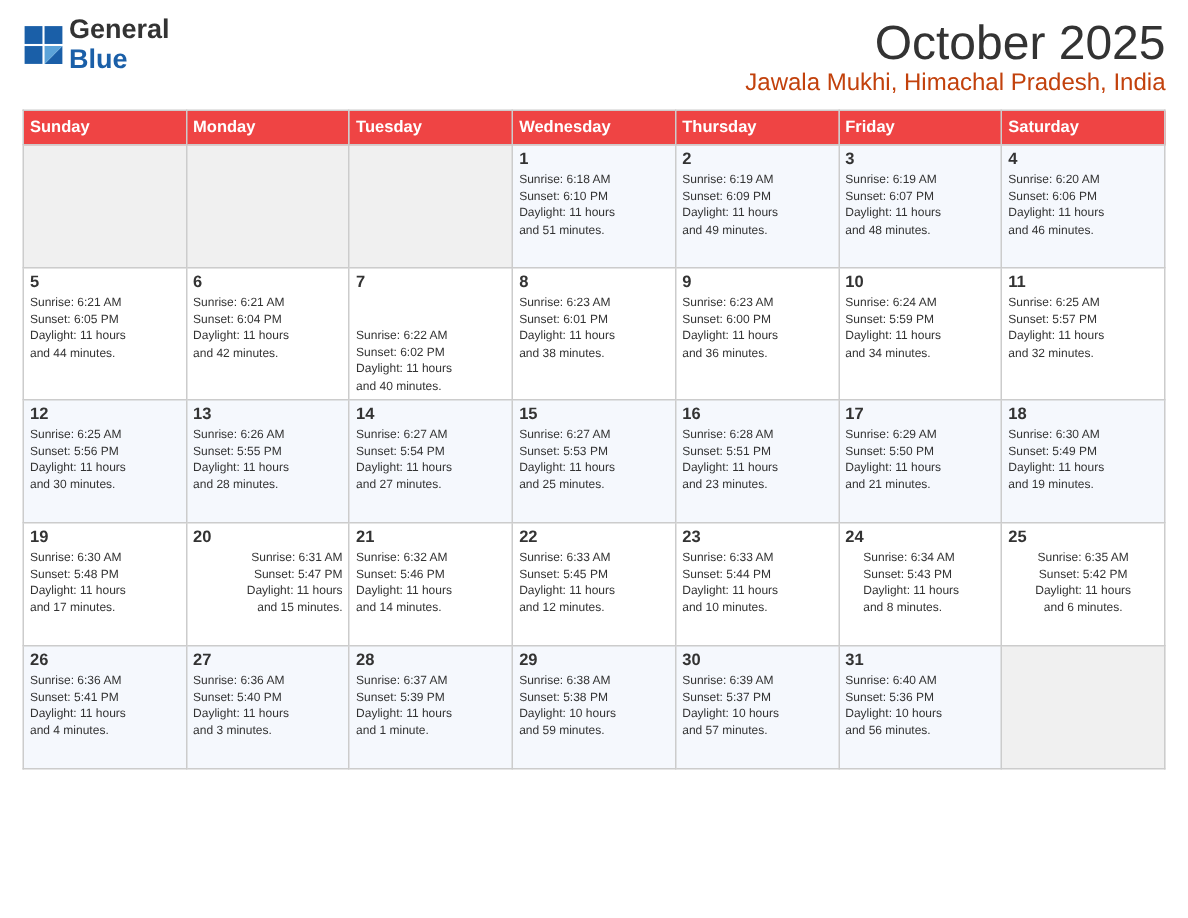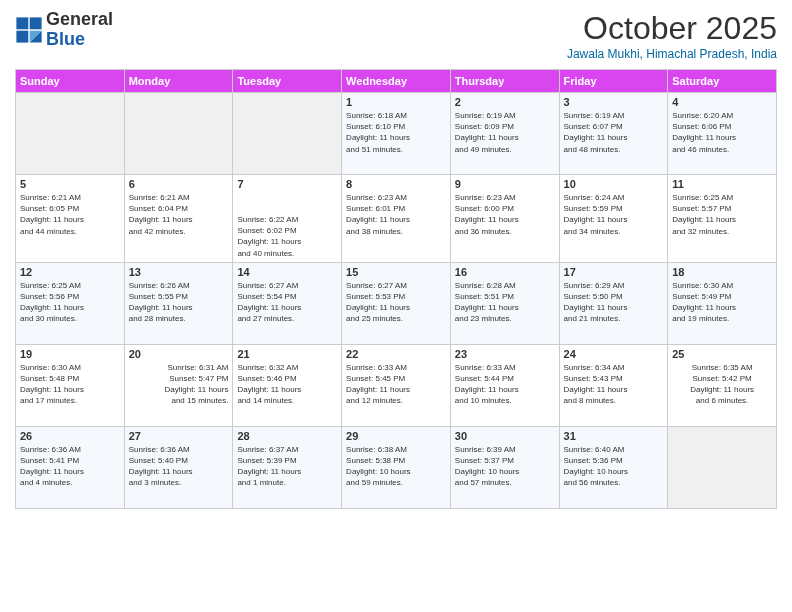"Jawala Mukhi, Himachal Pradesh, India" .subtitle { color: #0369a1 -> #c2410c; font-size: 12px -> 16px }
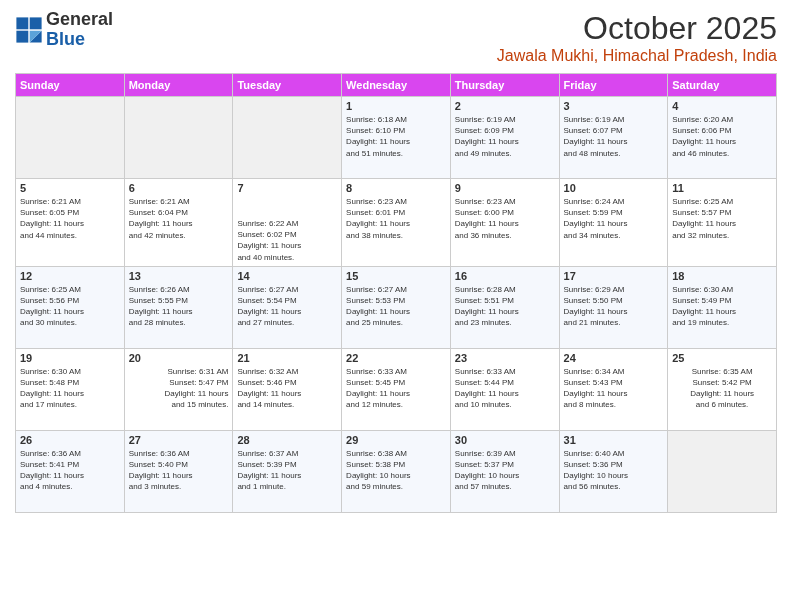"Sunday" thead tr th { background-color: #d946ef -> #ef4444 }
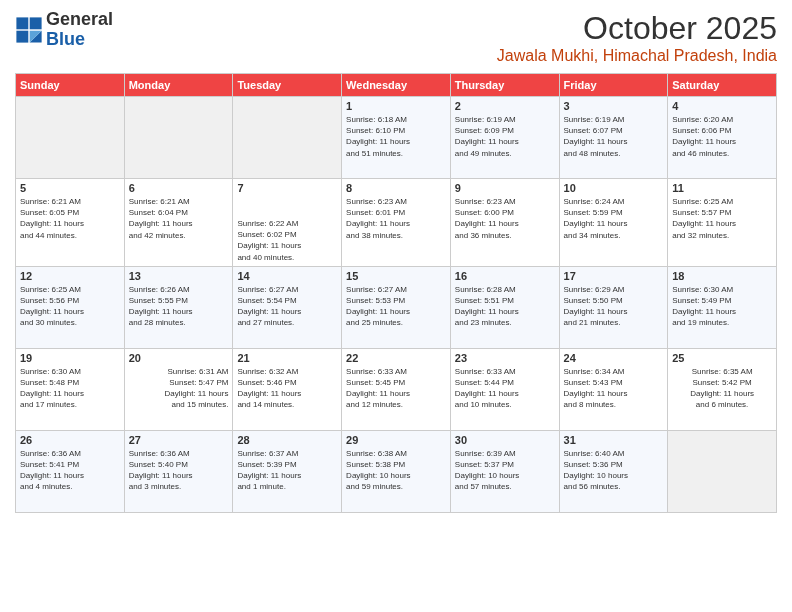"Sunrise: 6:34 AM" div.day-info { margin-left: none -> 12px }
